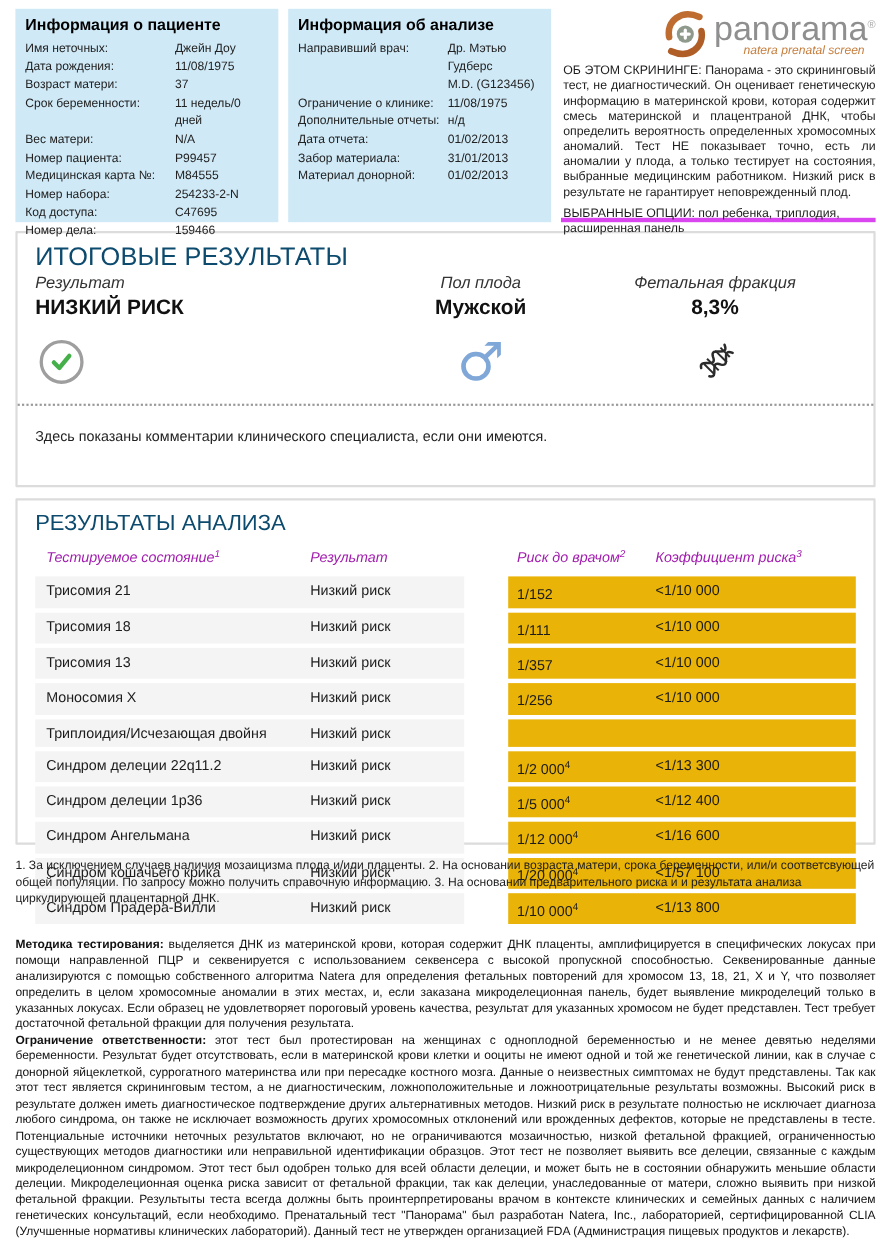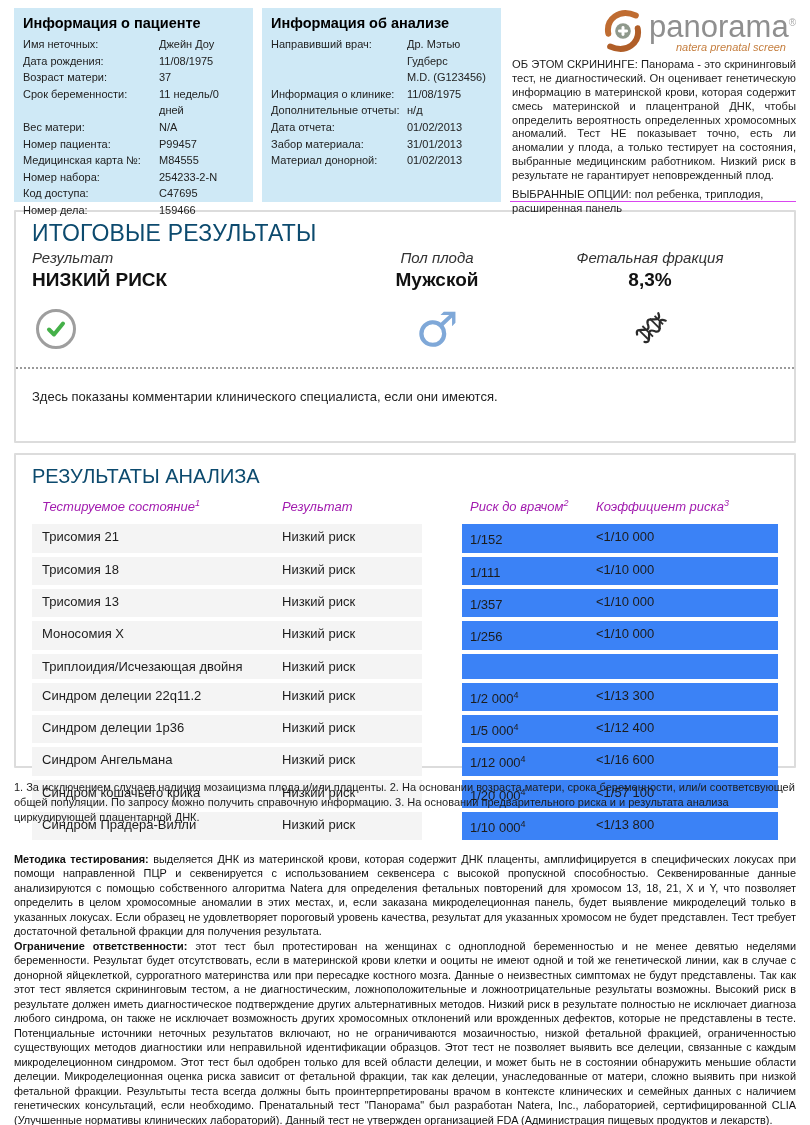"panorama®" .about-col { border-bottom: 1px solid #d946ef -> 4px solid #d946ef }
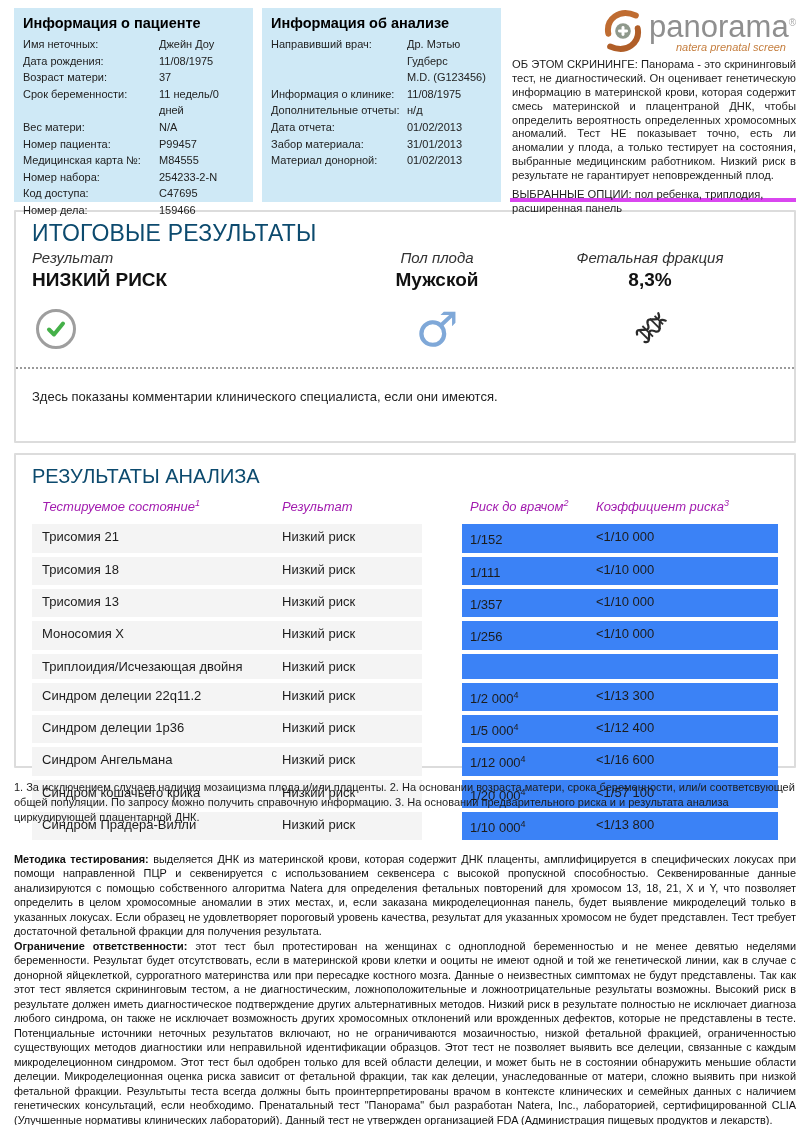"Информация о клинике:" span.lbl { text: Информация -> Ограничение }
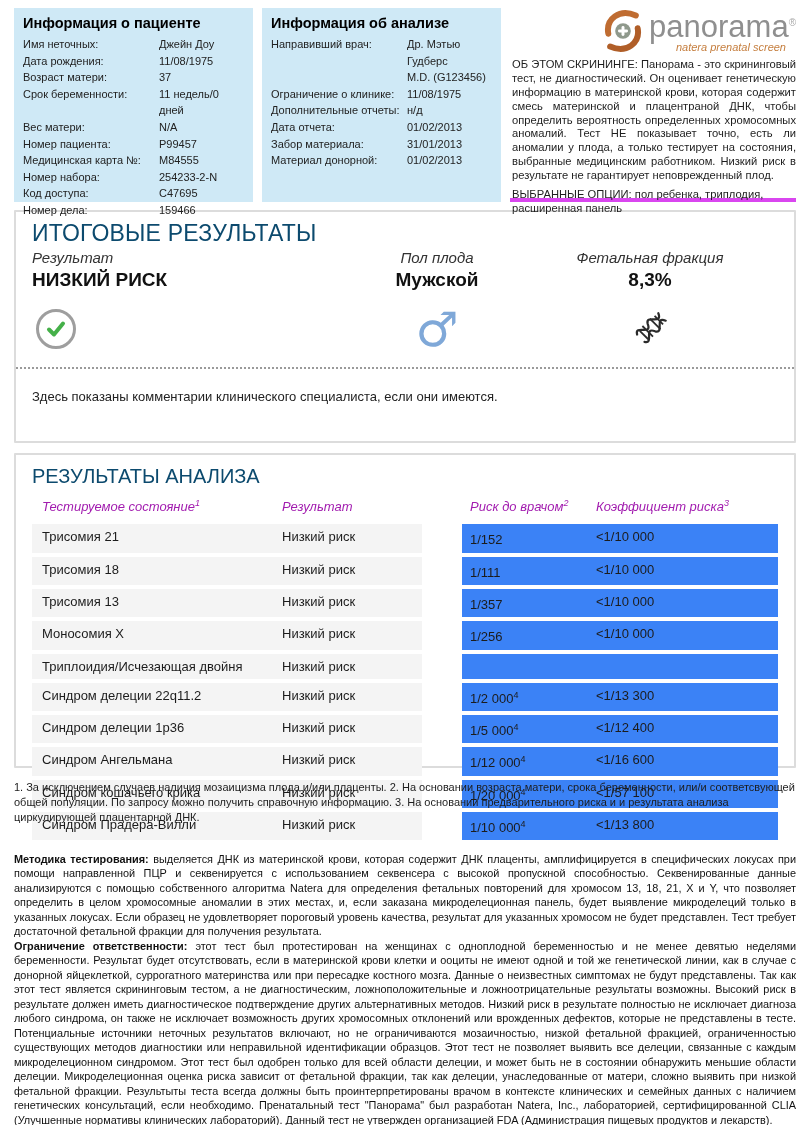"1/152" .t-strip2 { background: #3b82f6 -> #eab308 }
